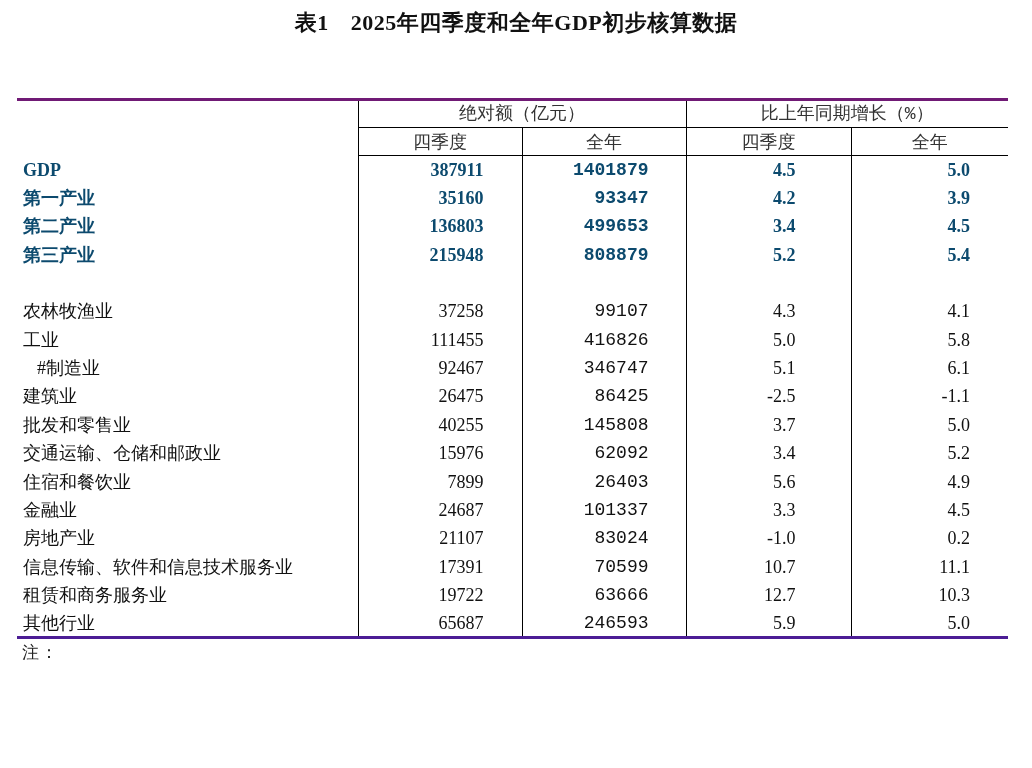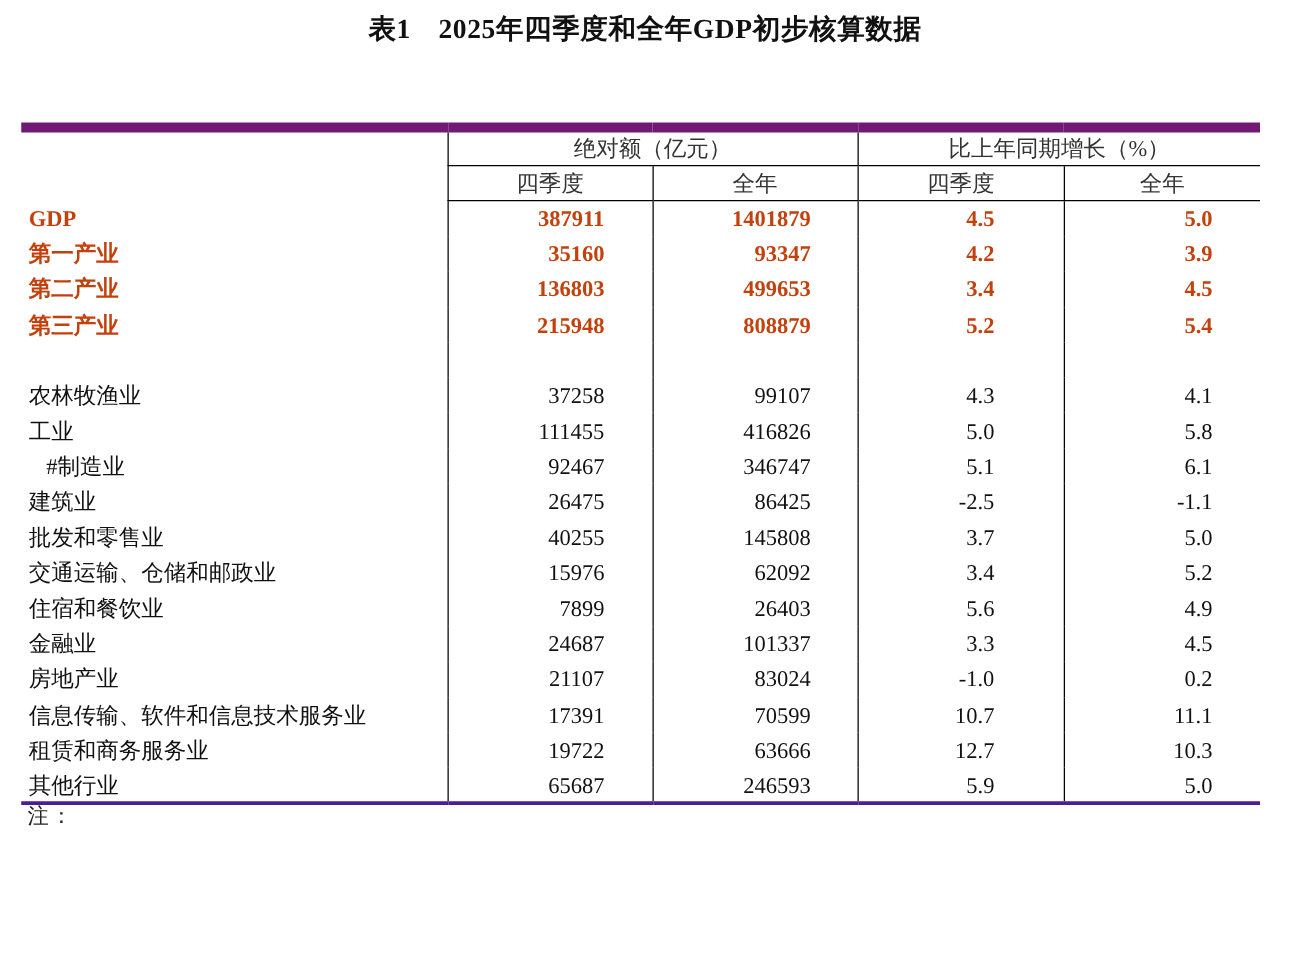"绝对额（亿元）" table.gdp thead tr.h1 th { border-top: 8px solid #701a75 -> 3px solid #701a75; font-family: none -> Liberation Mono, monospace }
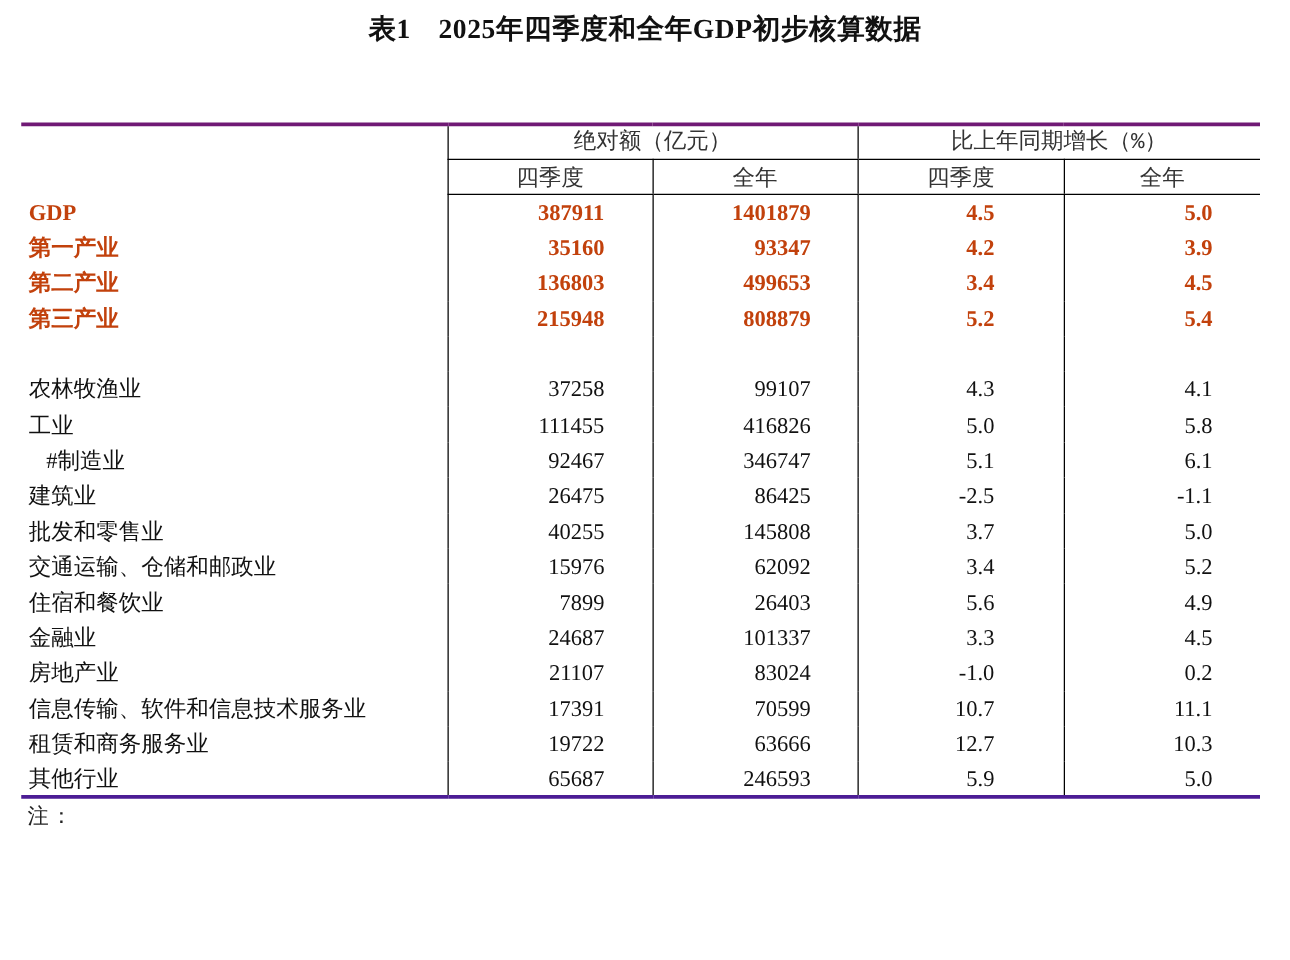"GDP" table.gdp tr.bold td { color: #c2410c -> #0c4a6e }
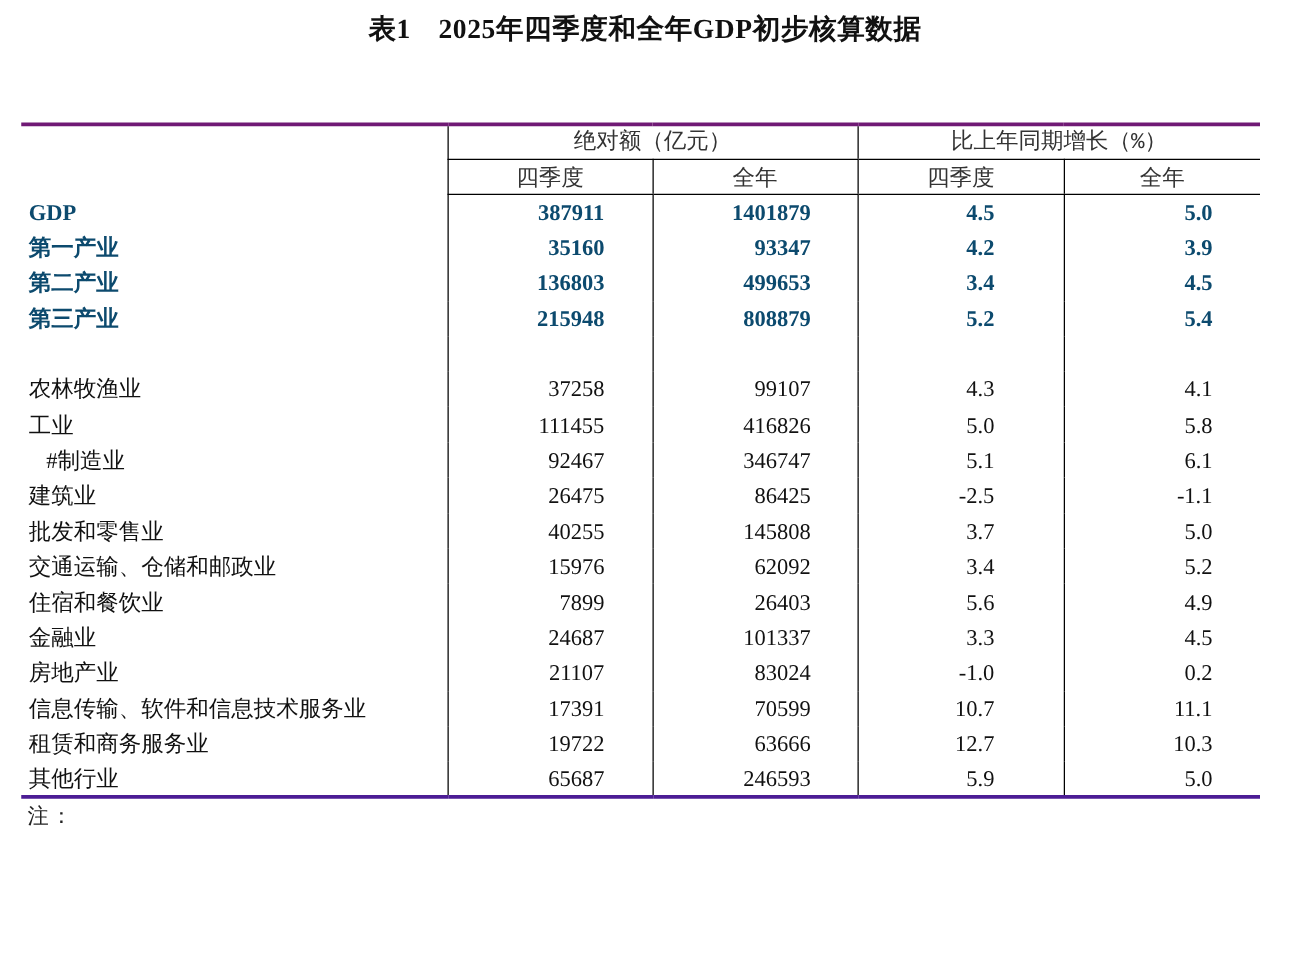"1401879" table.gdp td.c2v { font-family: none -> Liberation Mono, monospace }
